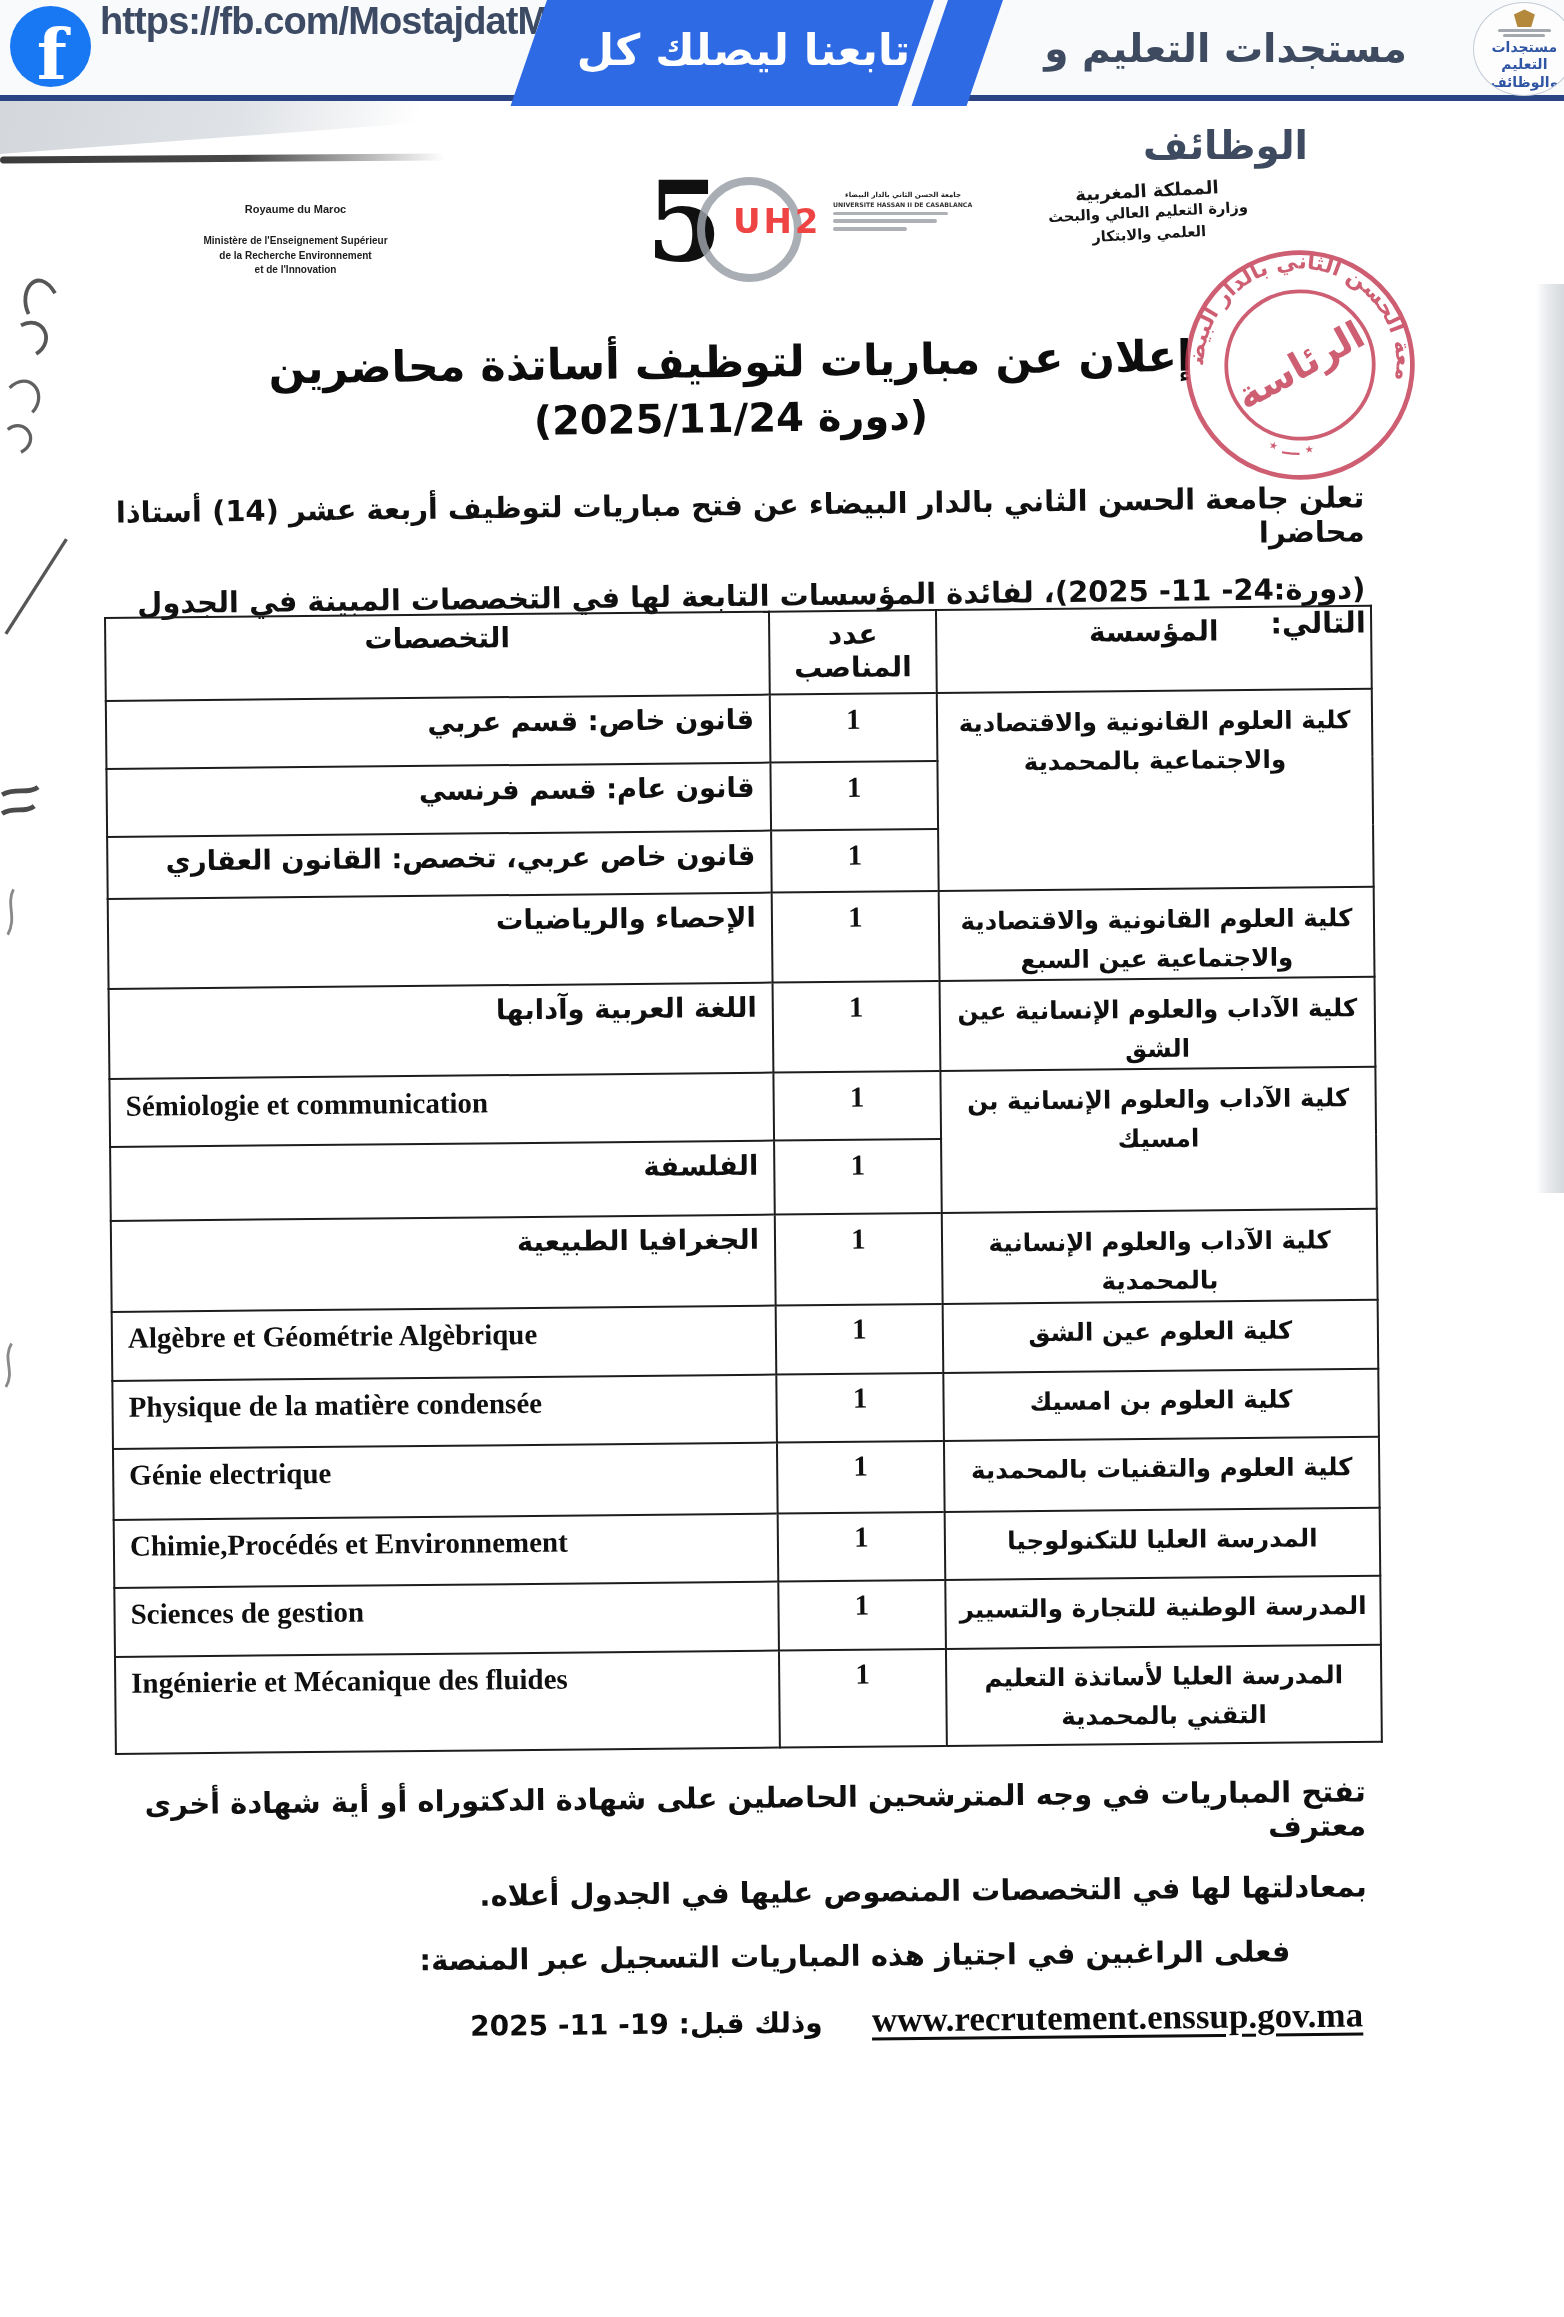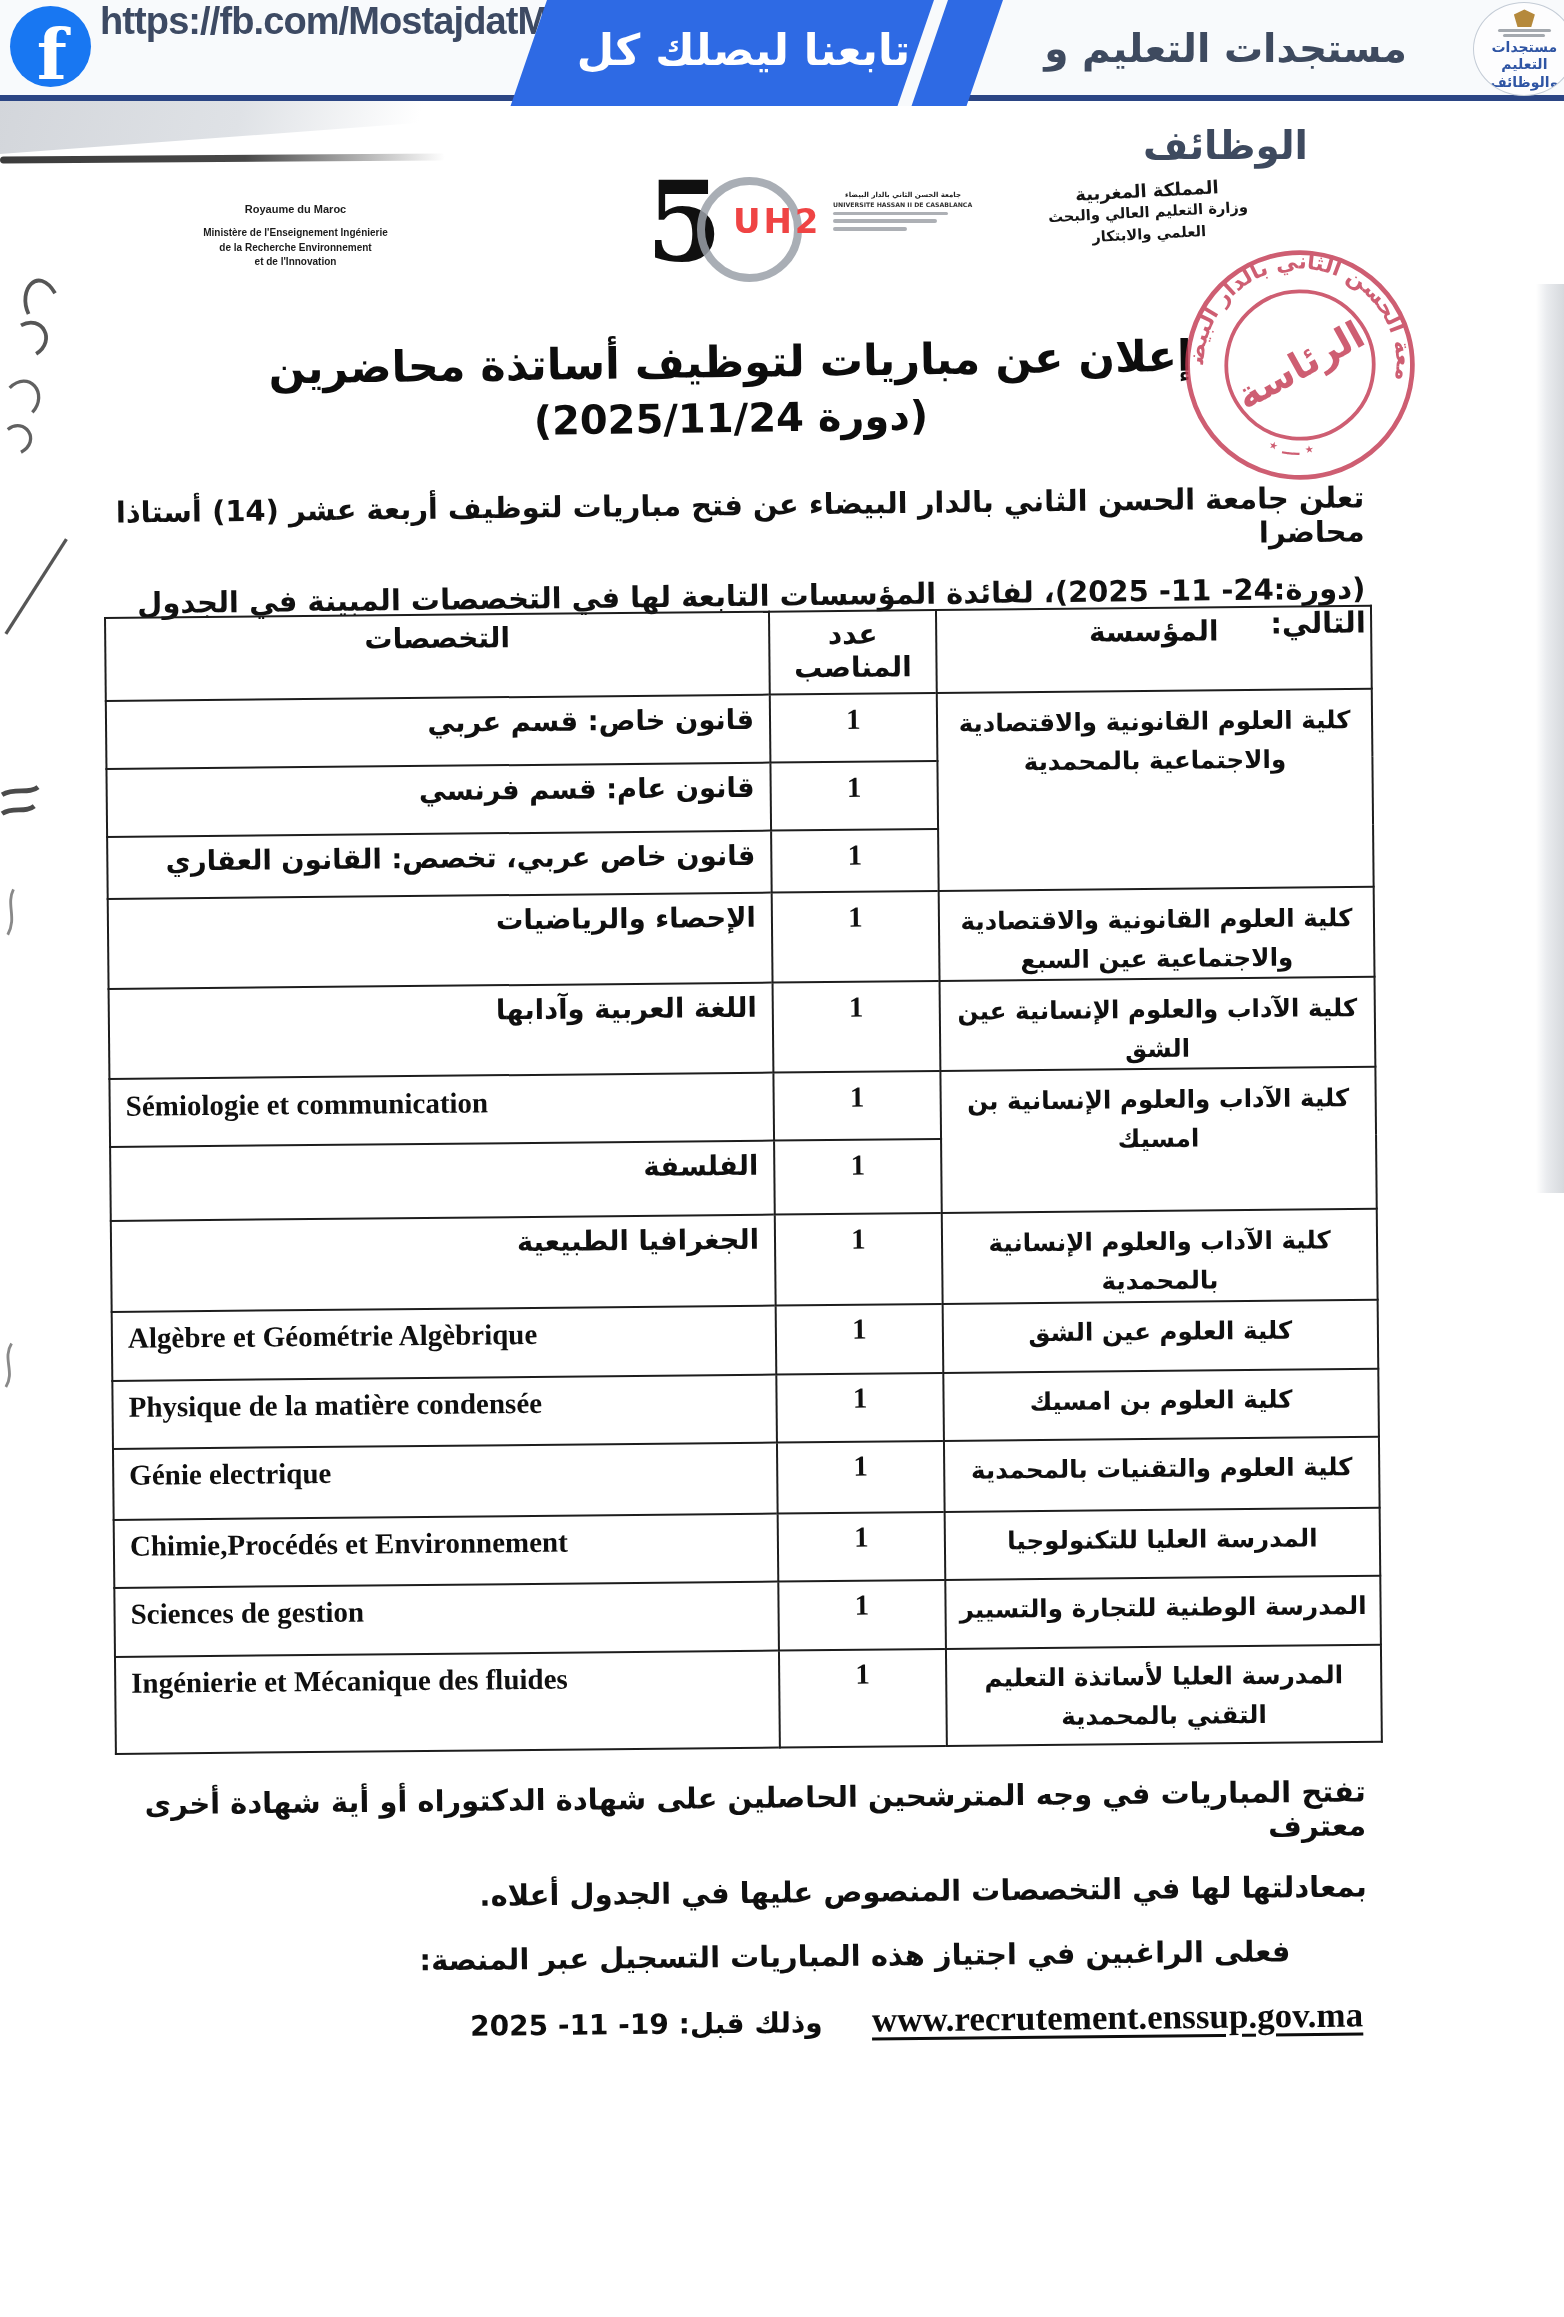"Royaume du Maroc" .ministry-fr .l1 { margin-bottom: 11px -> 19px }
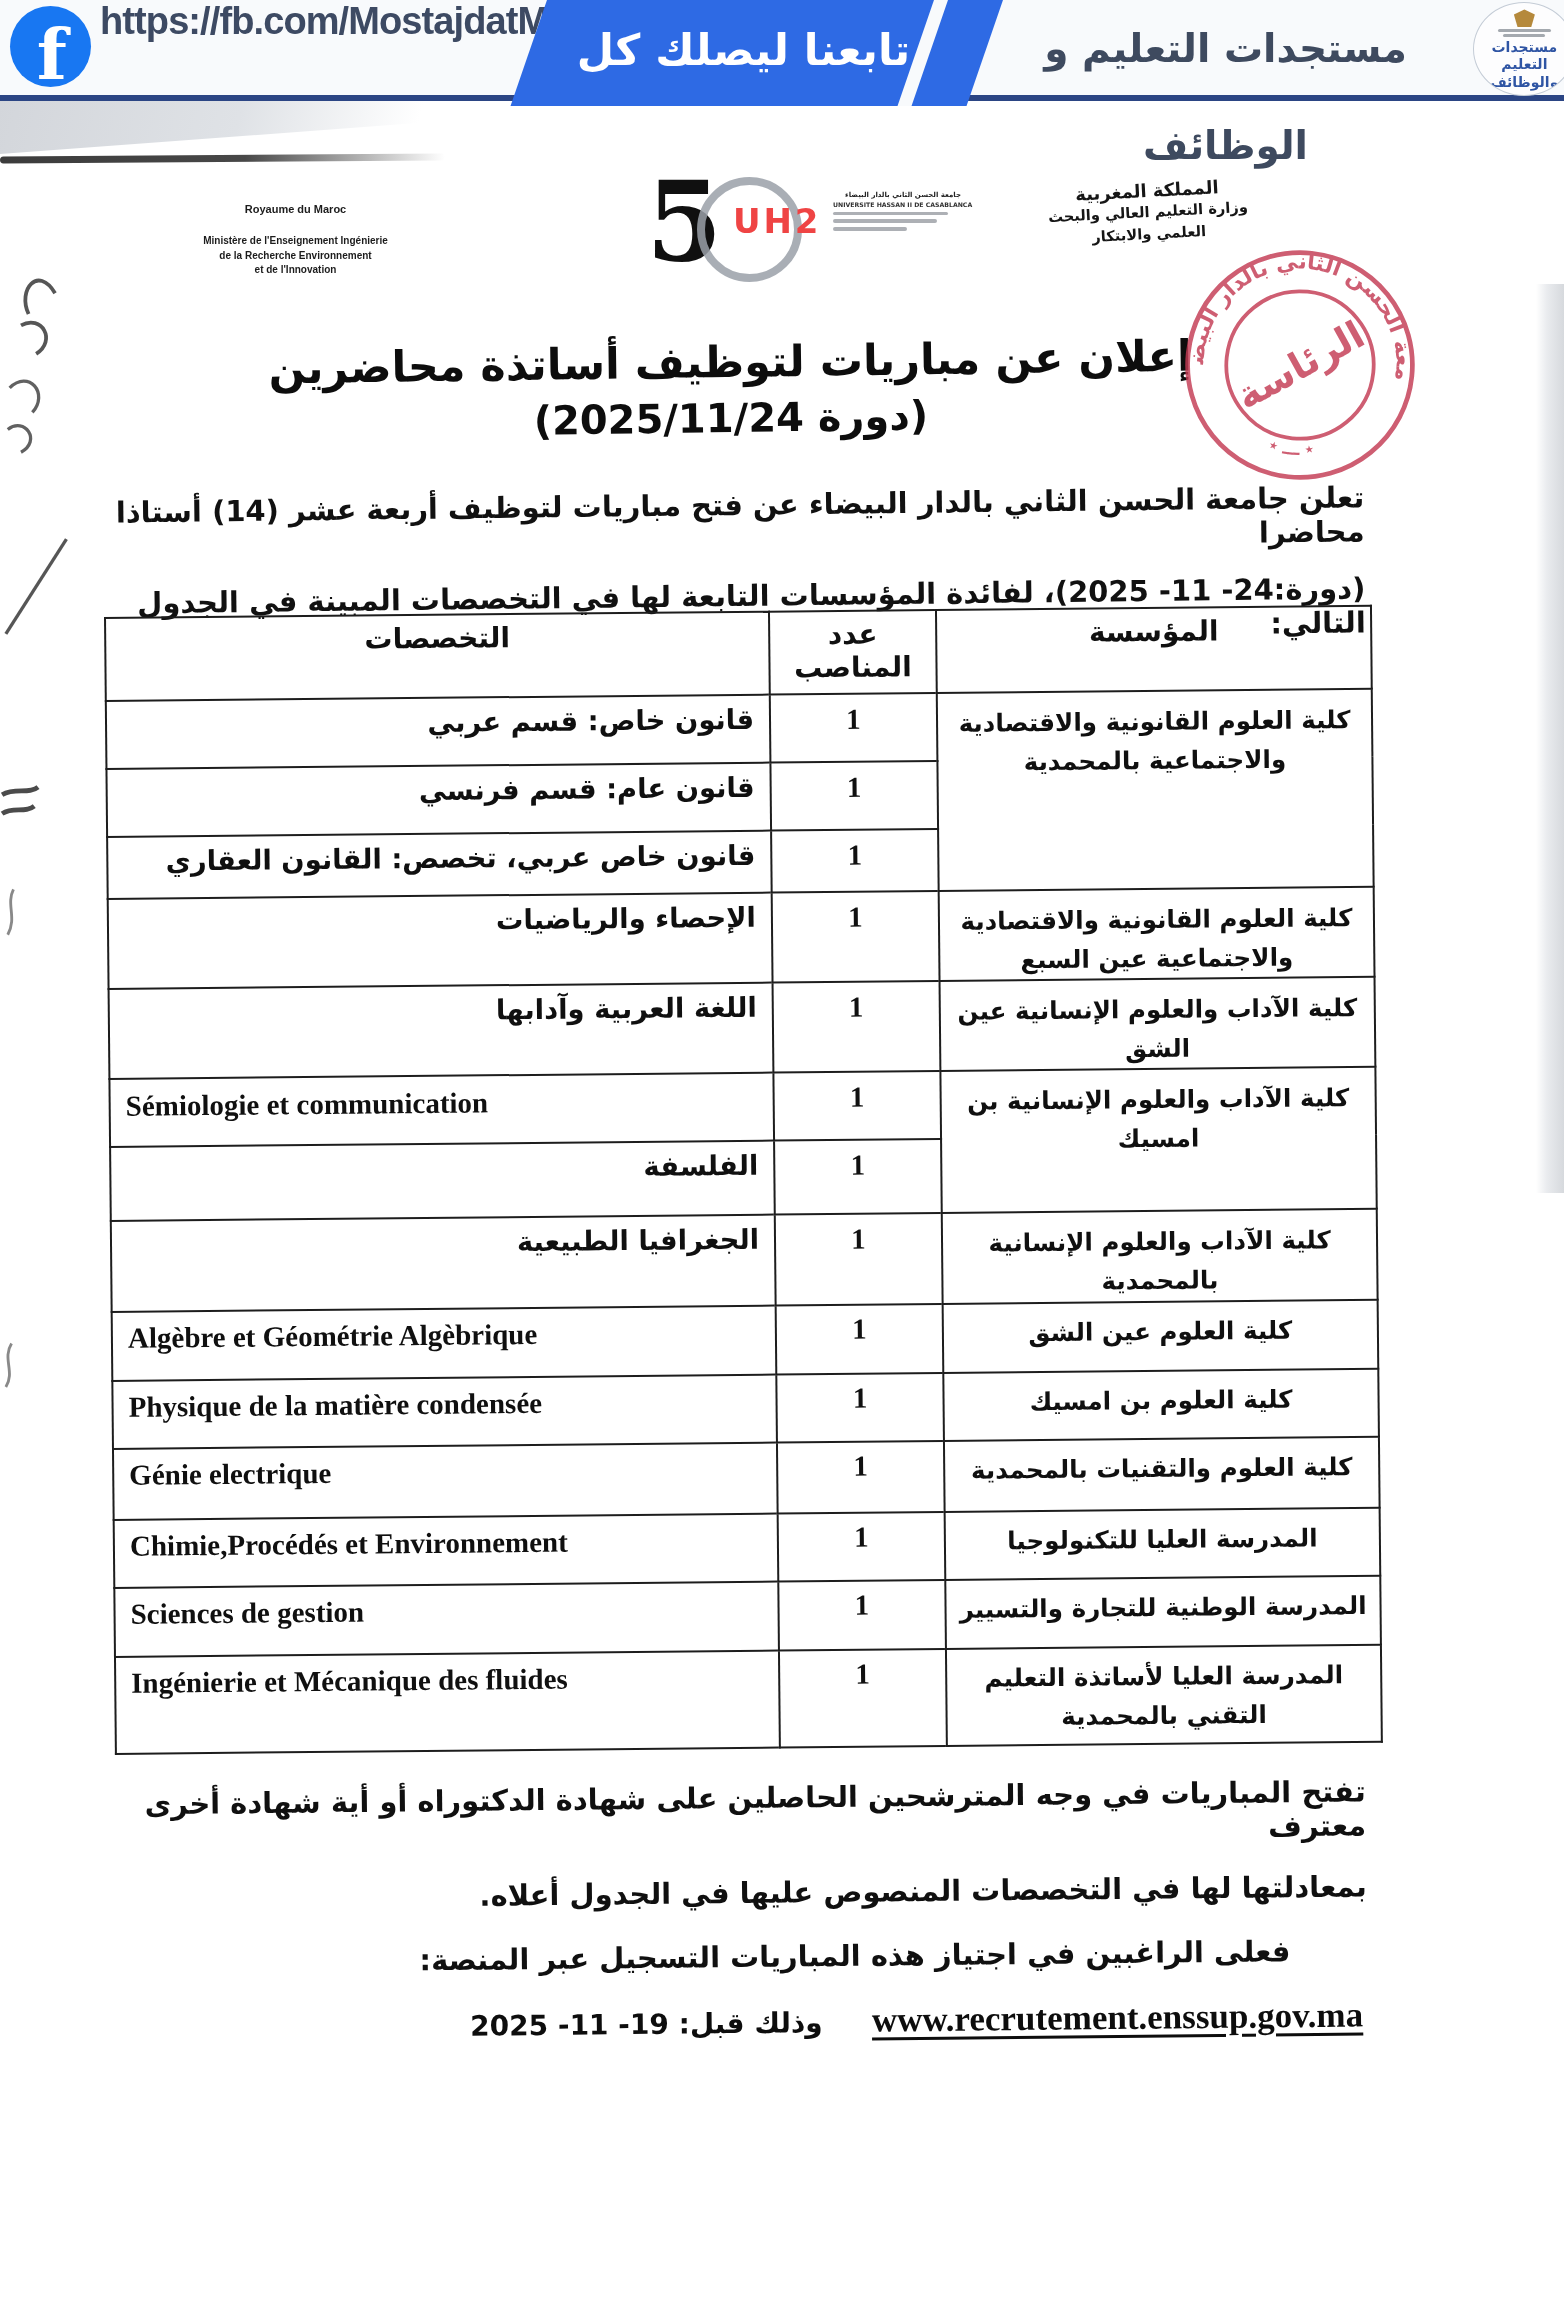"Ministère de l'Enseignement Ingénierie" div.ln { text: Ingénierie -> Supérieur }
